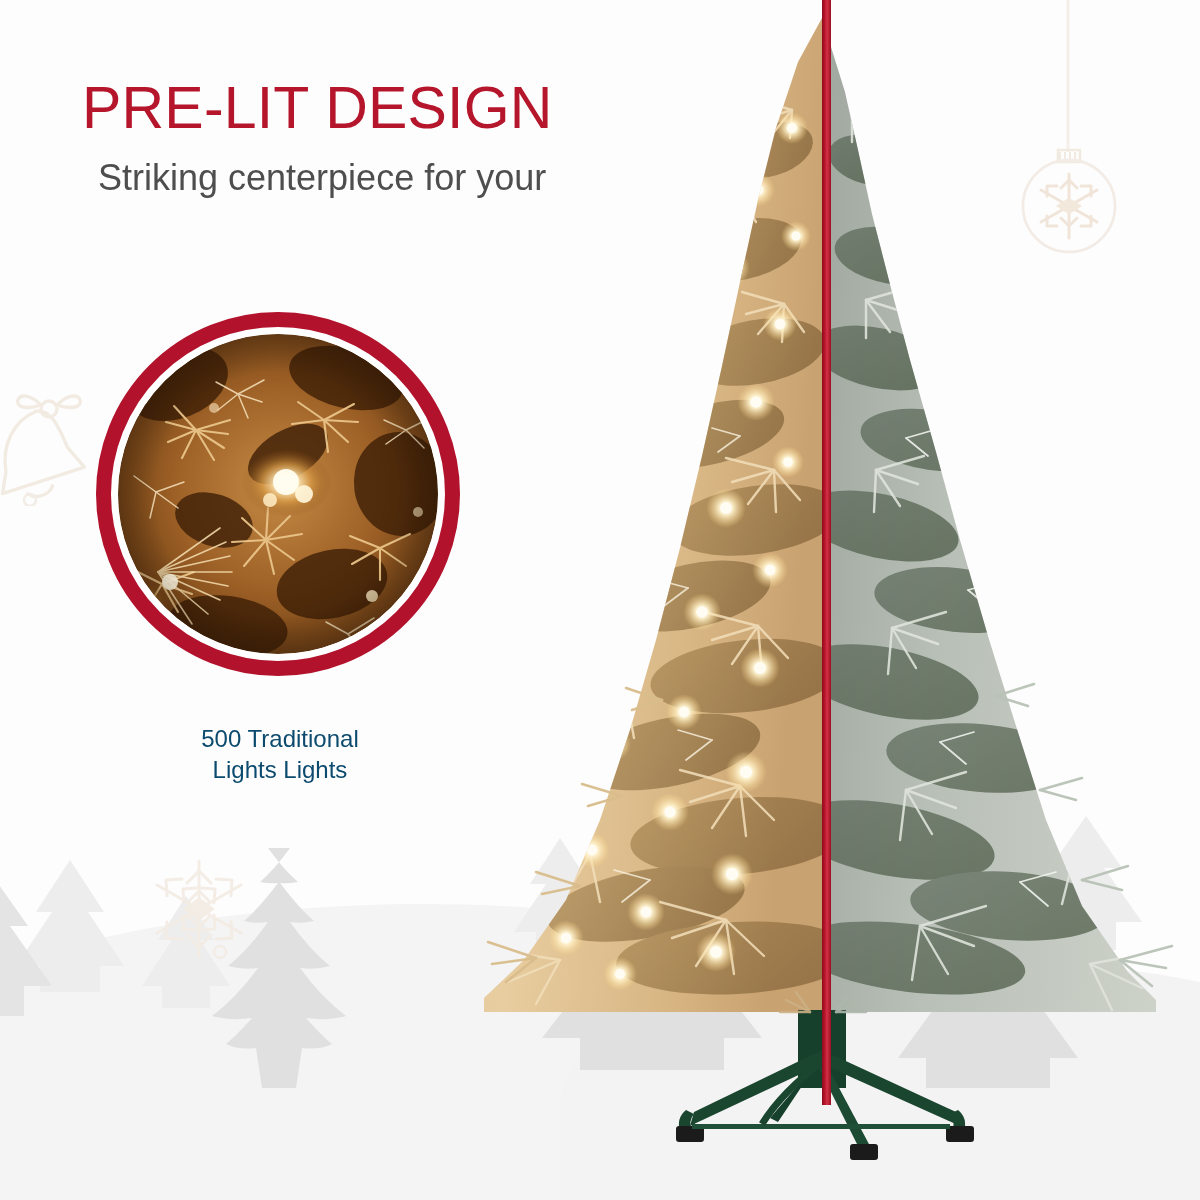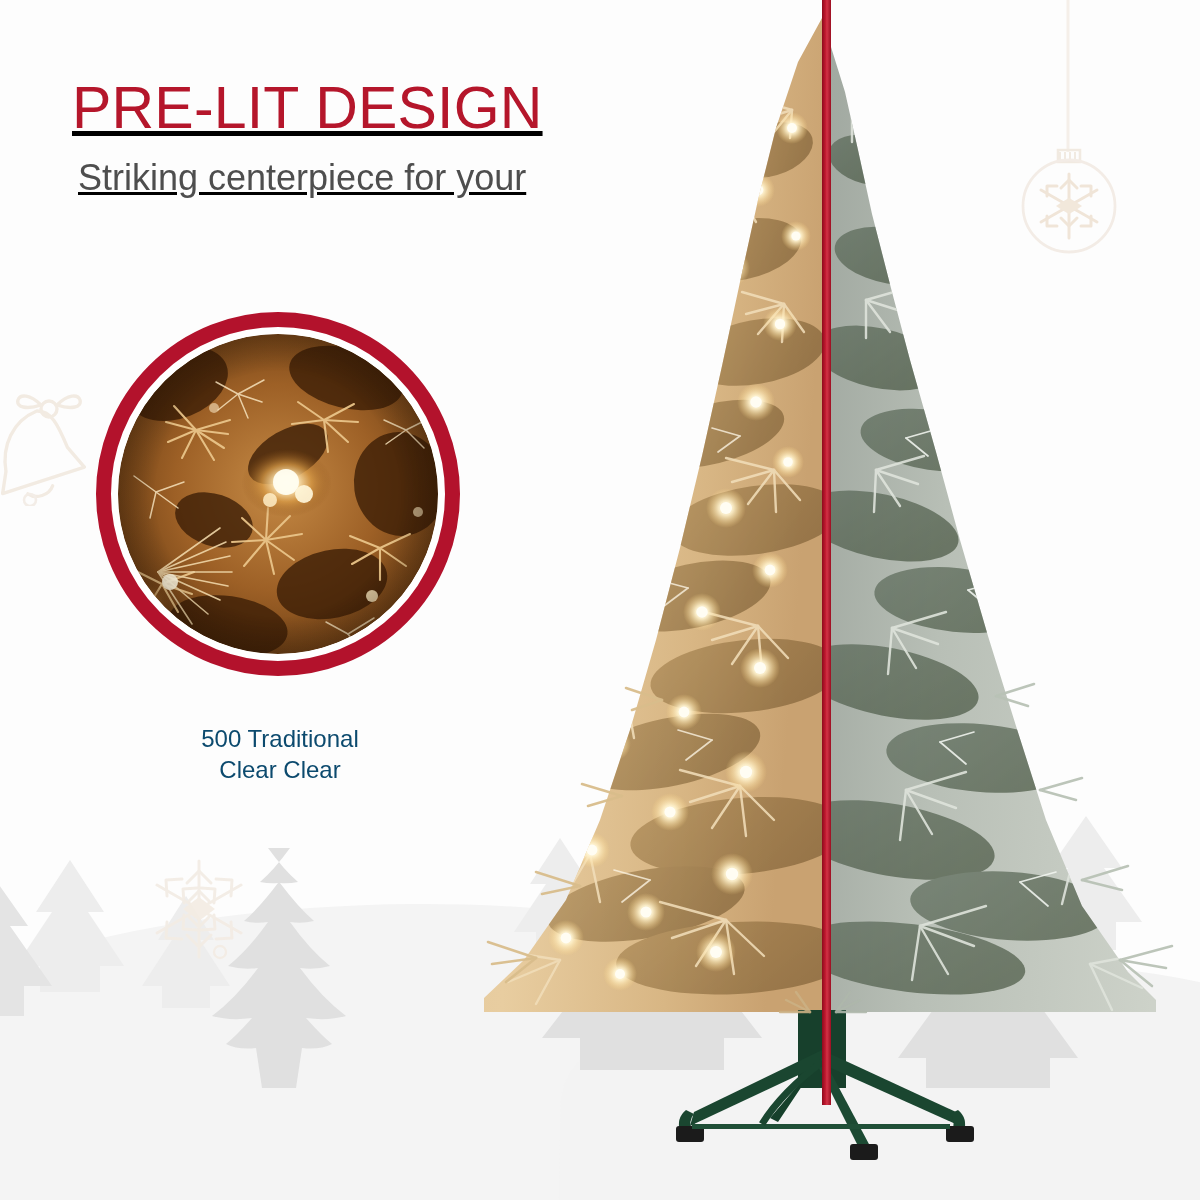"PRE-LIT DESIGN" .copy { left: 72px -> 82px; text-decoration: underline -> none }
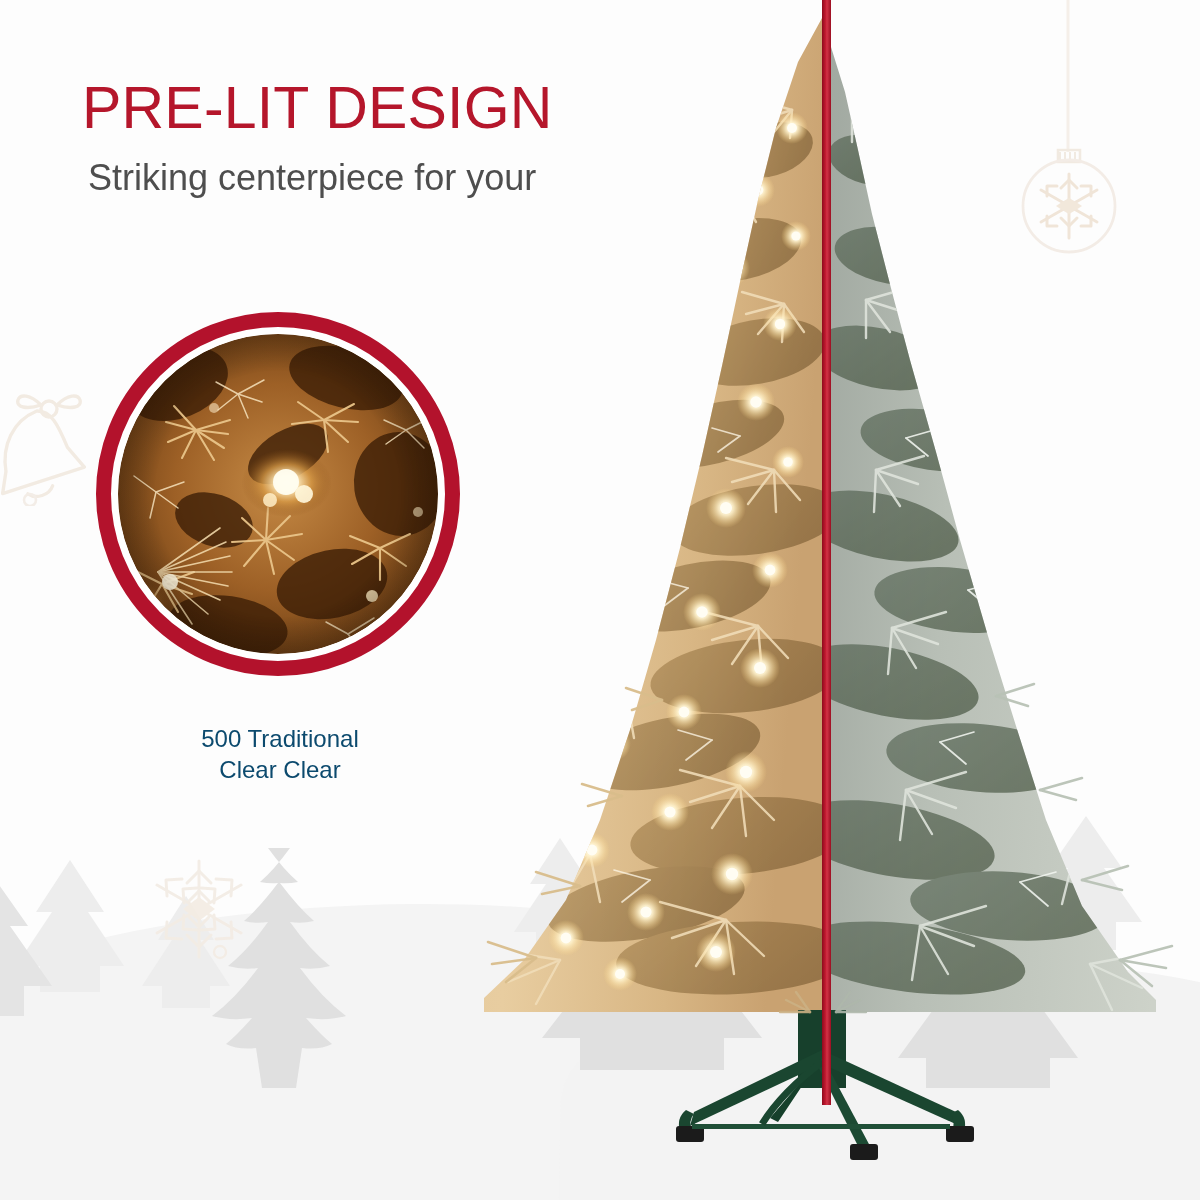"Striking centerpiece for your" .subhead { margin: 6px -> 16px }
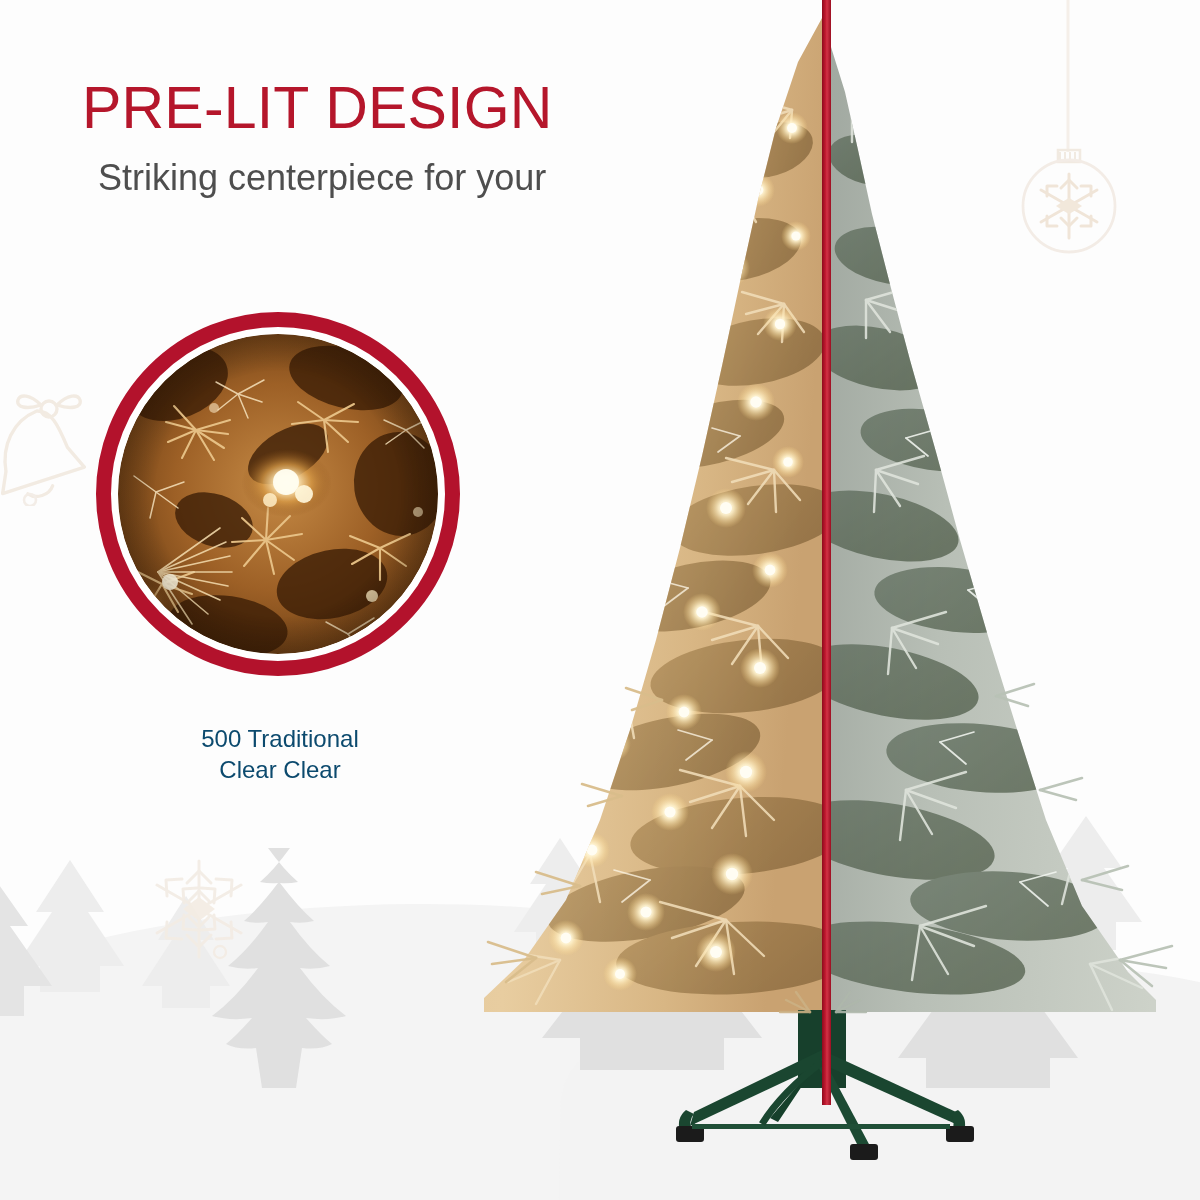"Clear Clear" span { text: Clear Clear -> Lights Lights }
